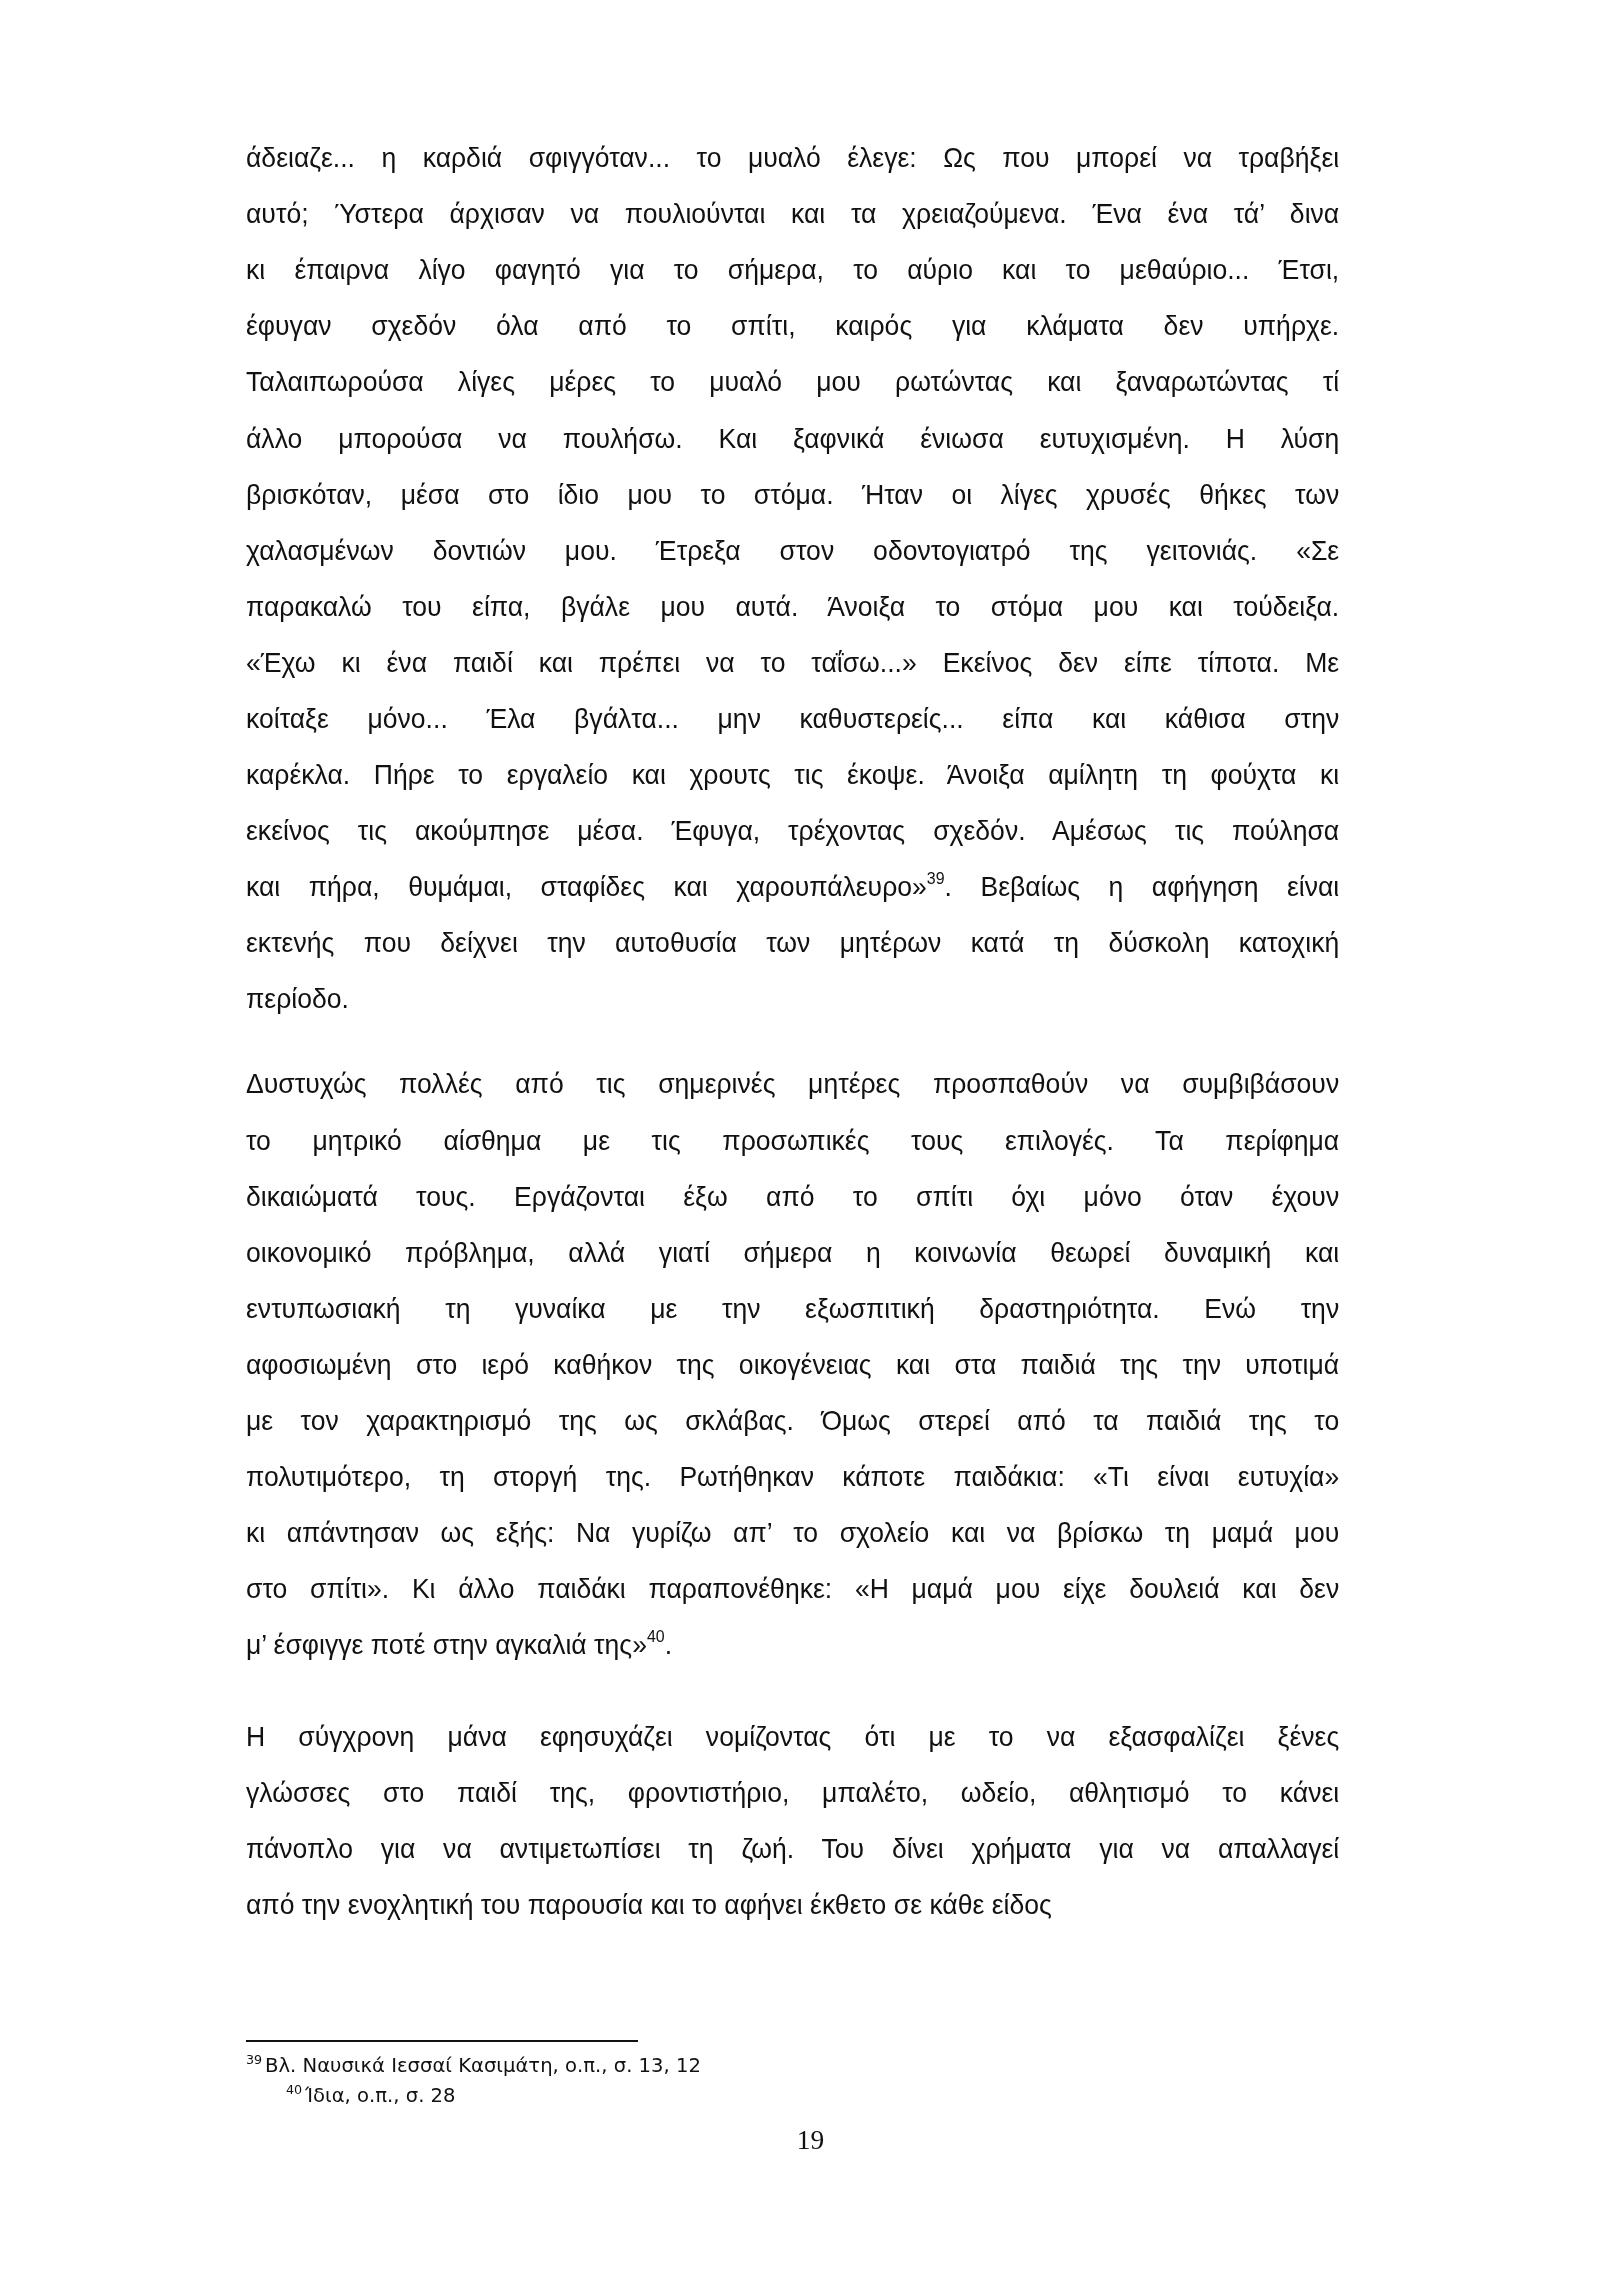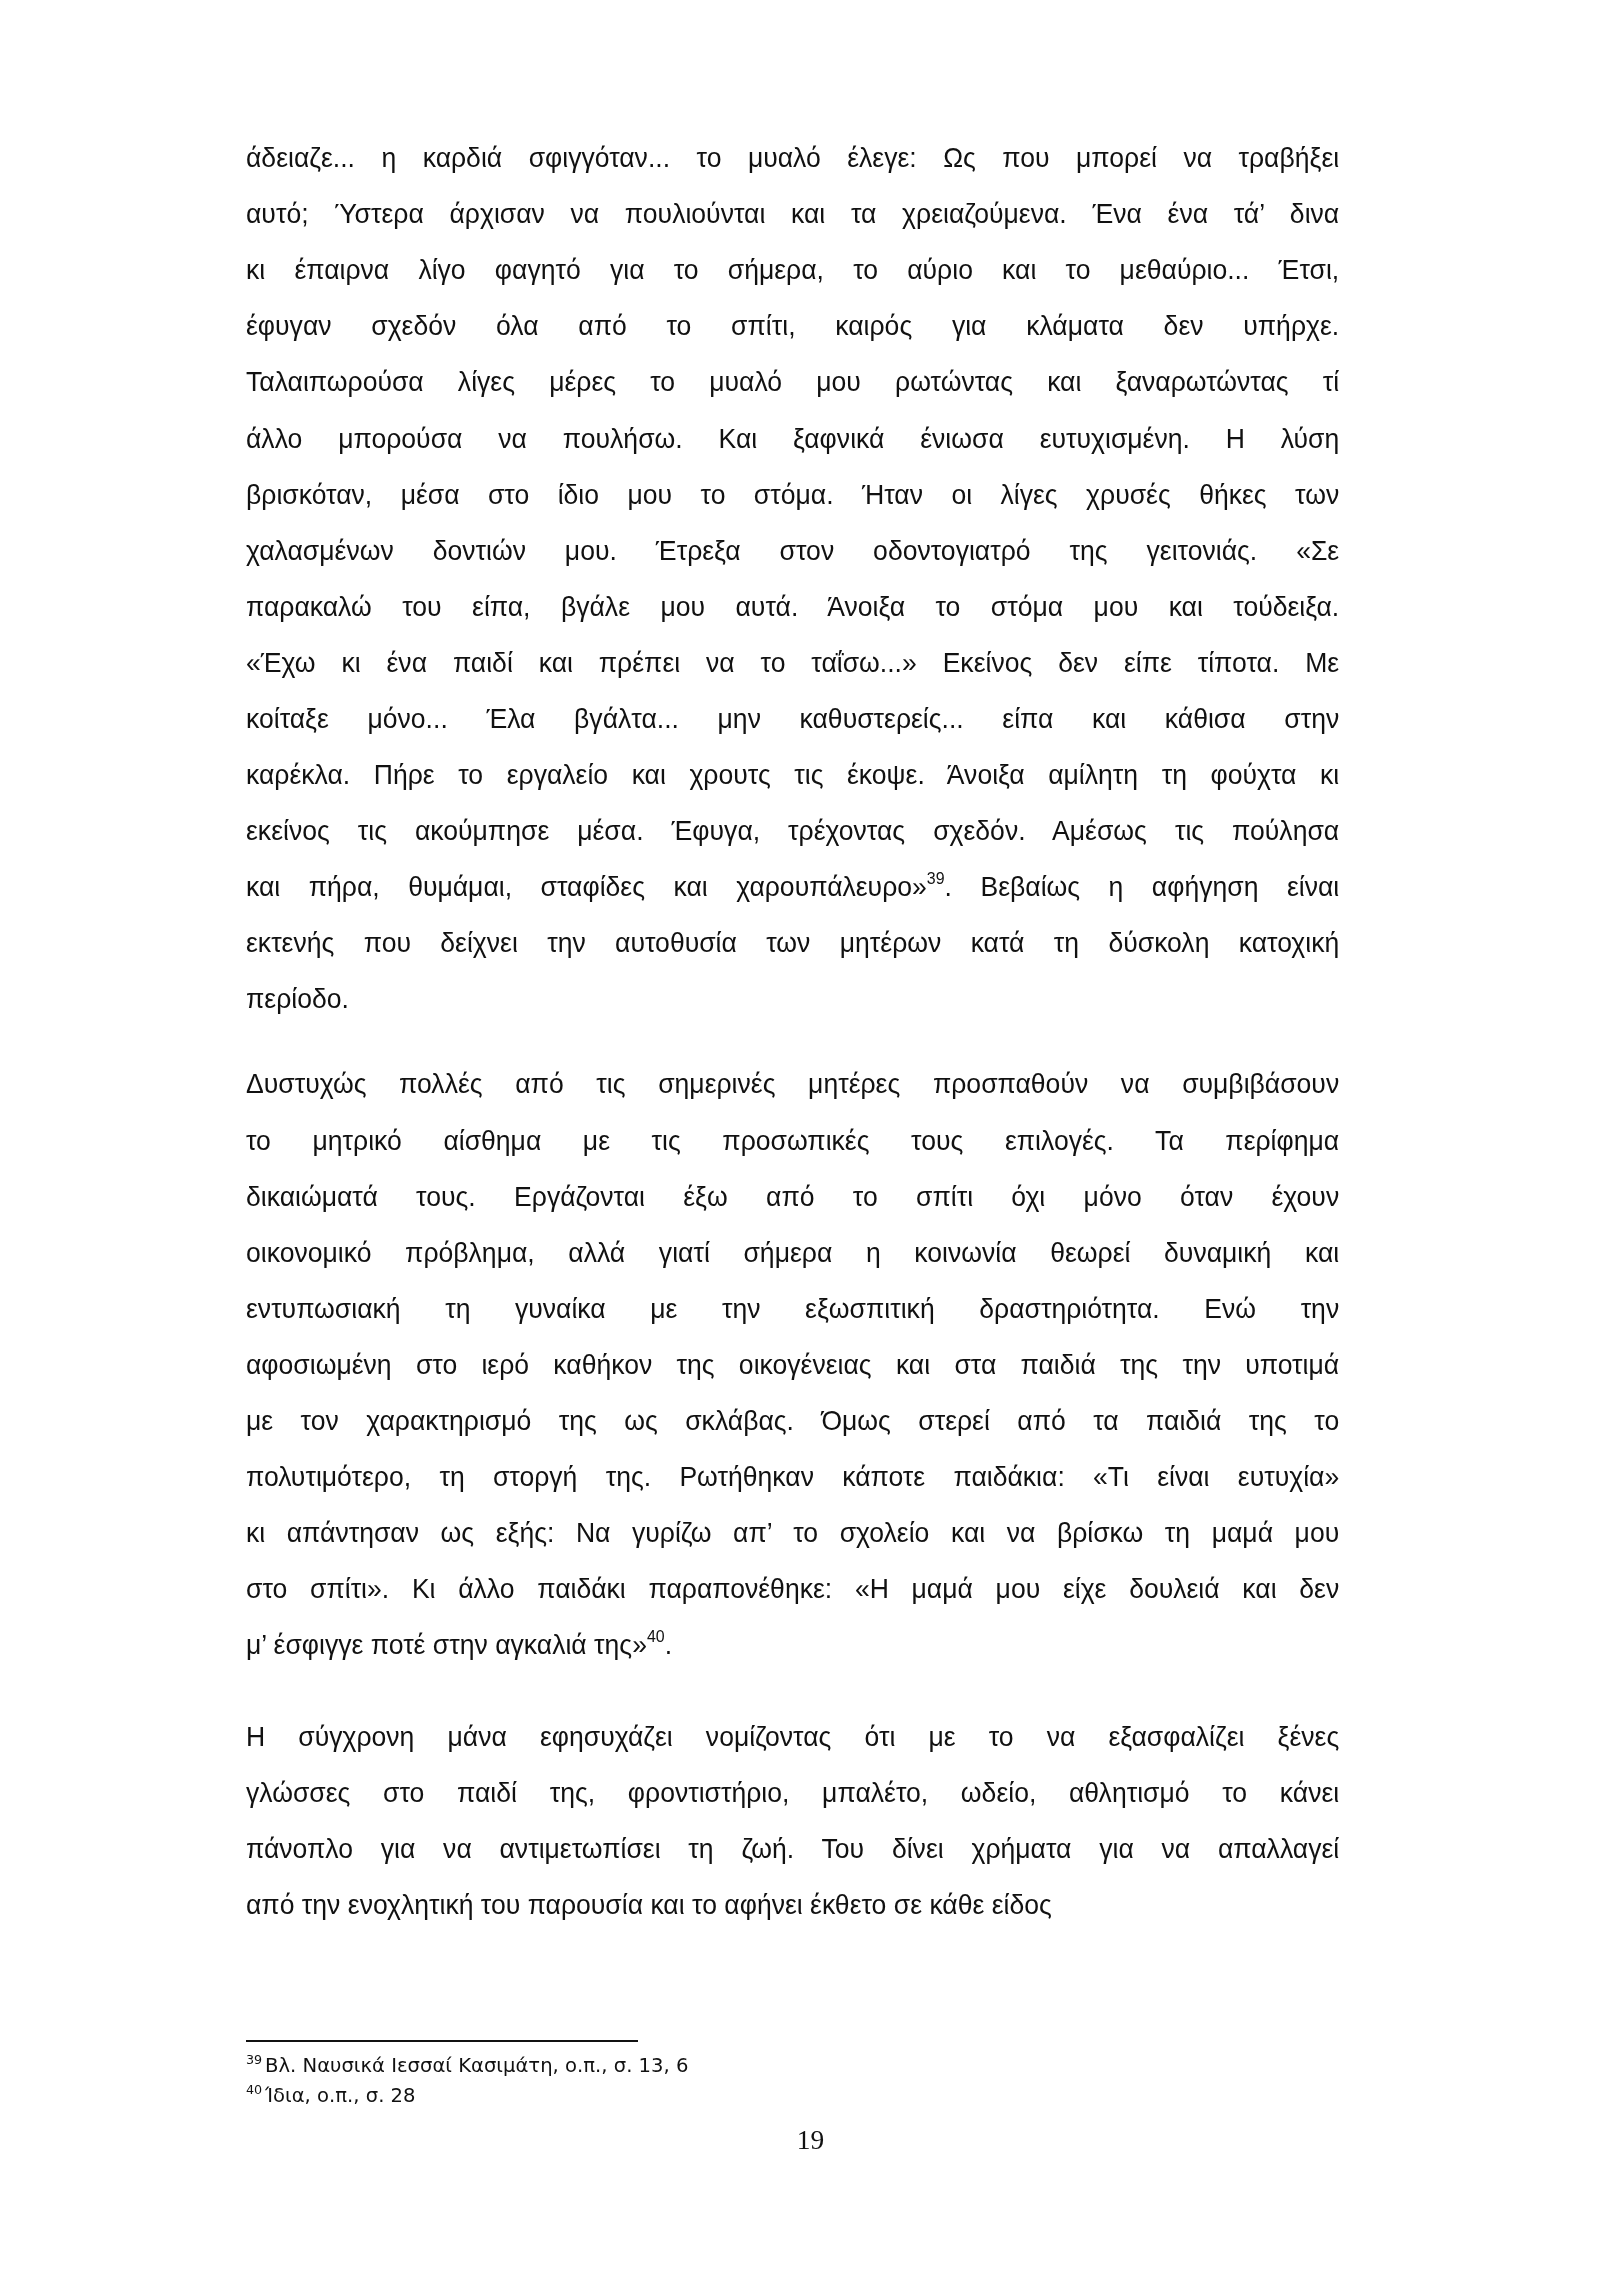"Βλ. Ναυσικά Ιεσσαί Κασιμάτη, ο.π.," span { text: 6 -> 12 }
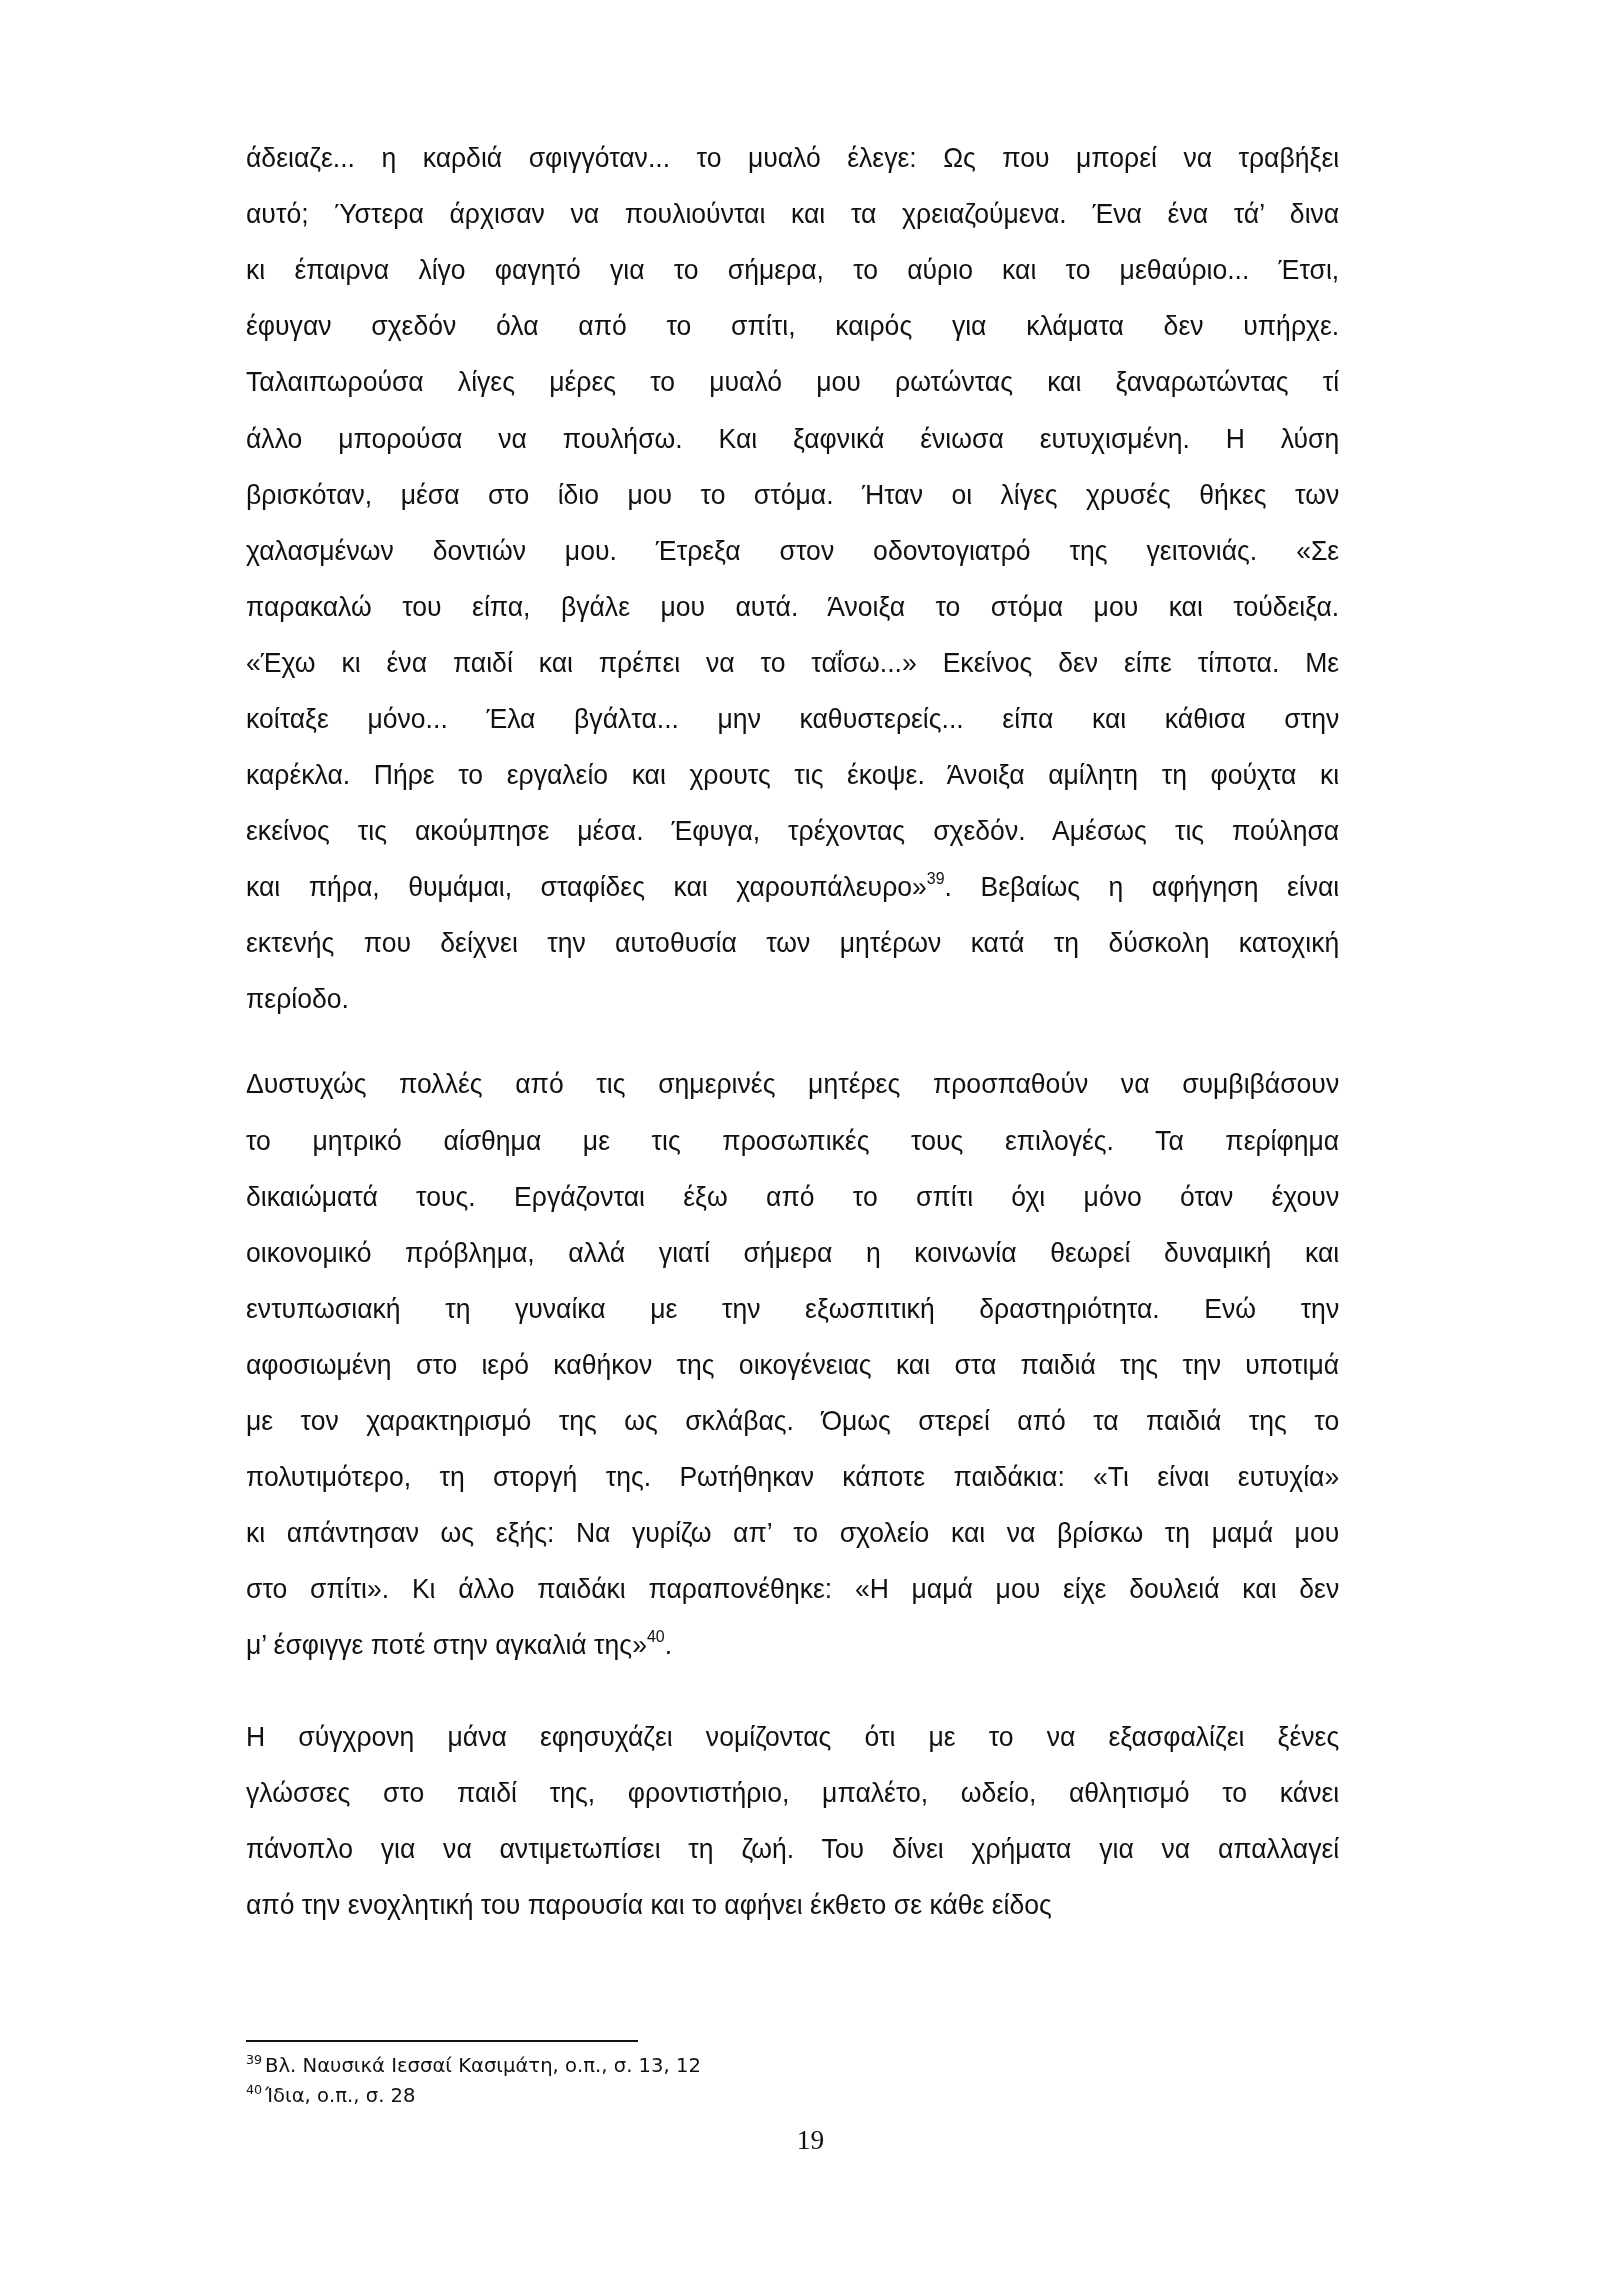"40 Ίδια, ο.π., σ. 28" div.footnote { margin-left: none -> 40px }
